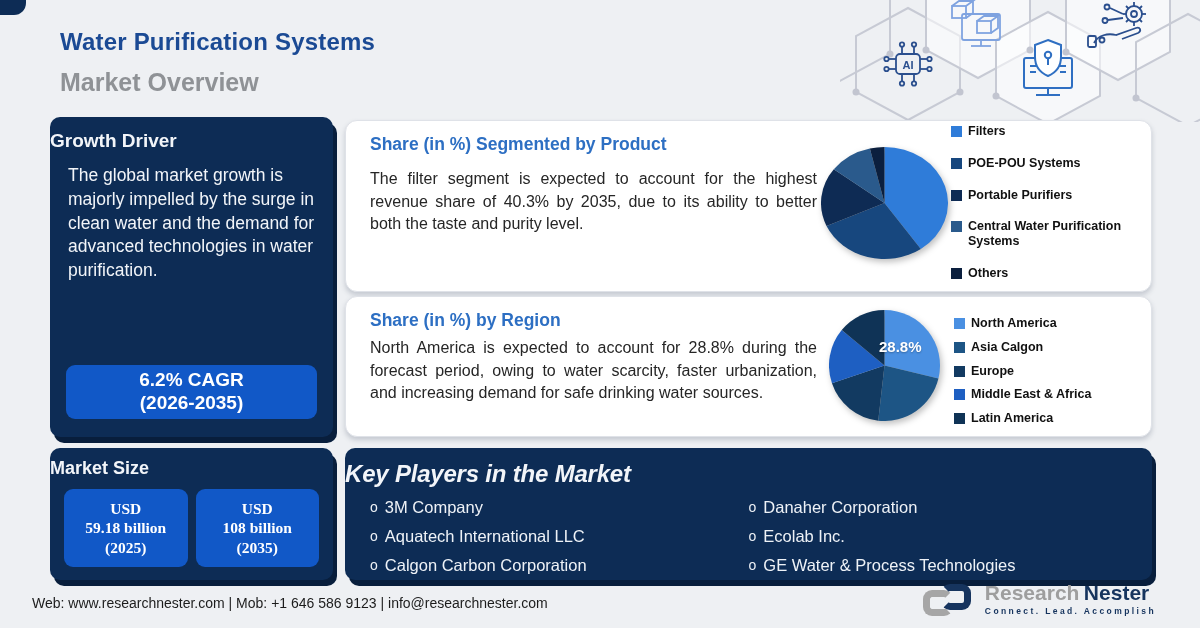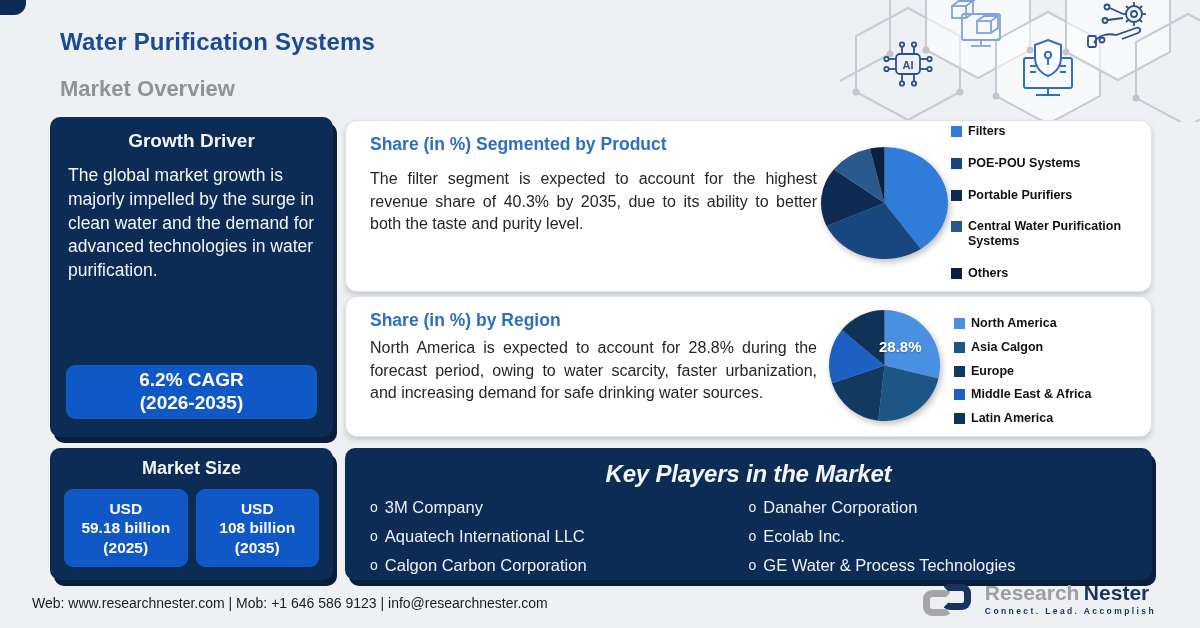"Market Overview" .subtitle { font-size: 22px -> 25px; margin-top: 20px -> 12px }
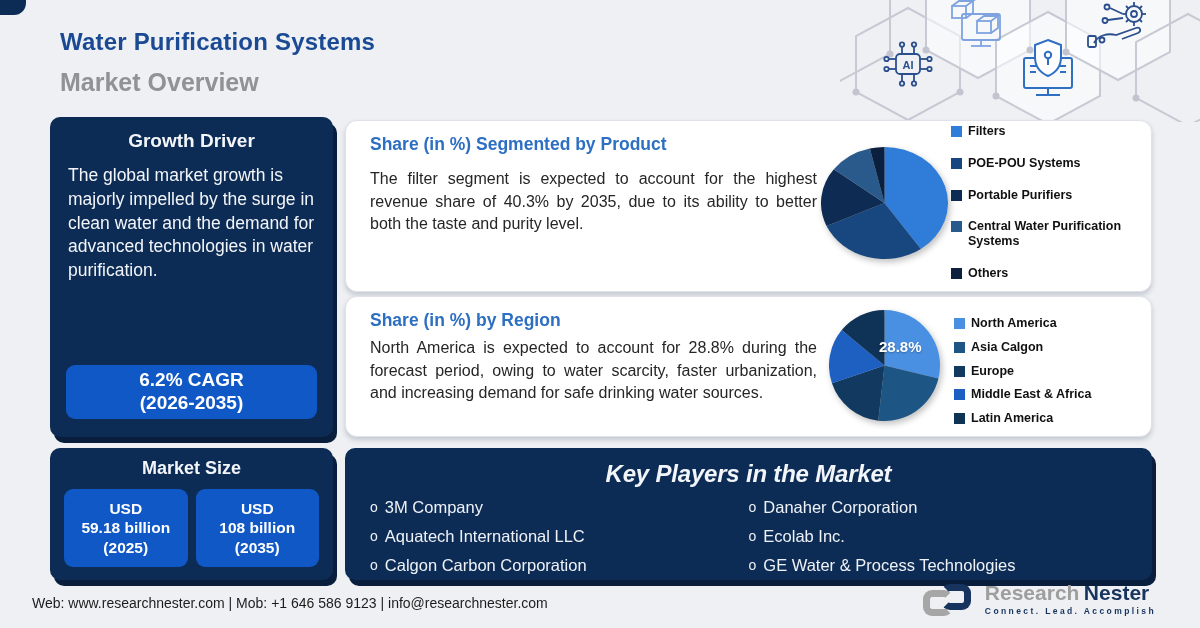"Growth Driver" .navy-title { text-align: center -> none }
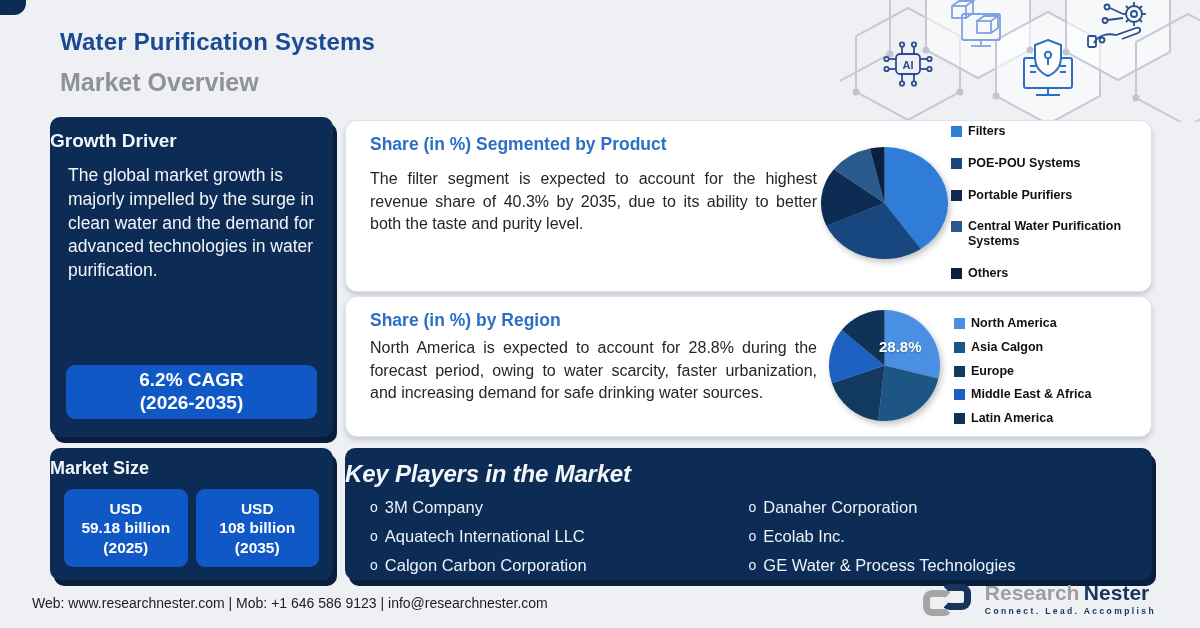"USD" .ms-row { font-family: none -> Liberation Serif, serif }
